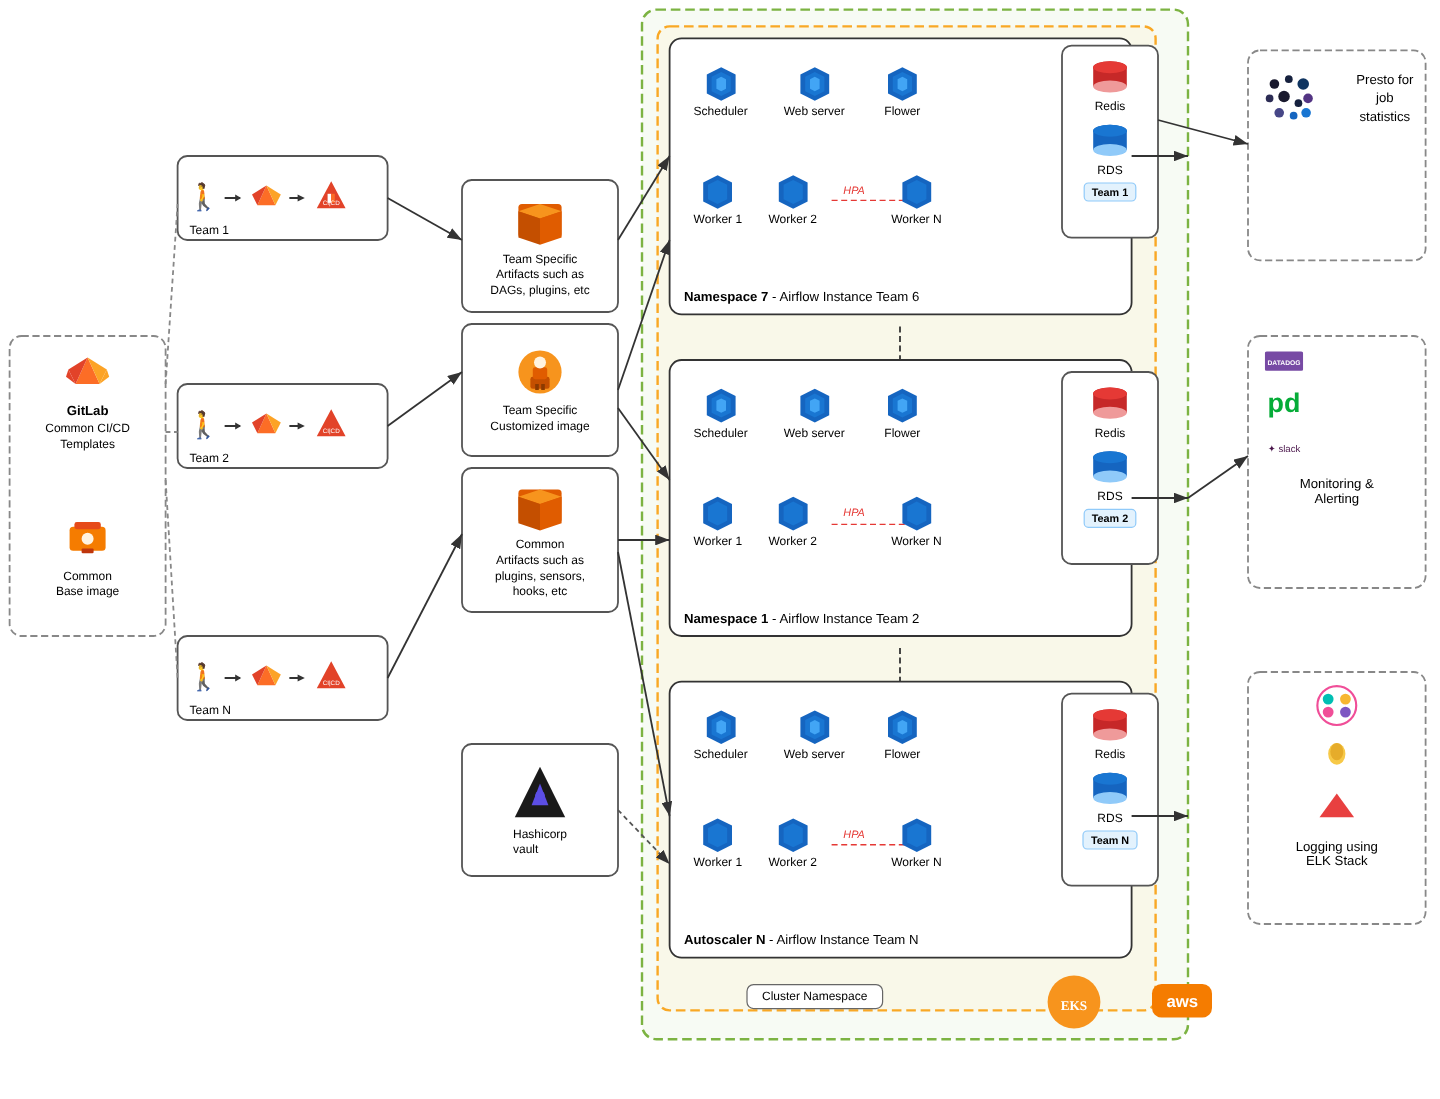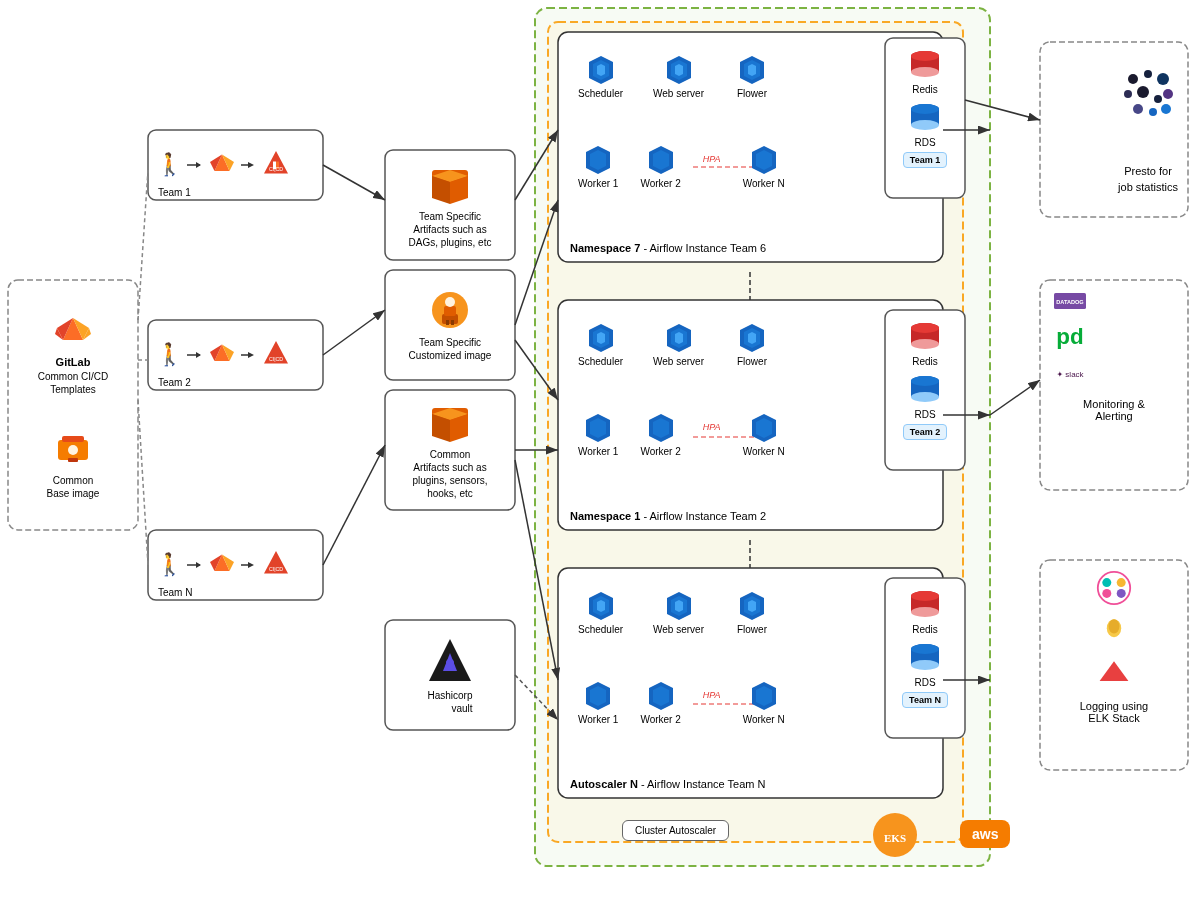"Presto for" div { align-items: flex-end -> flex-start; flex-direction: column -> row }
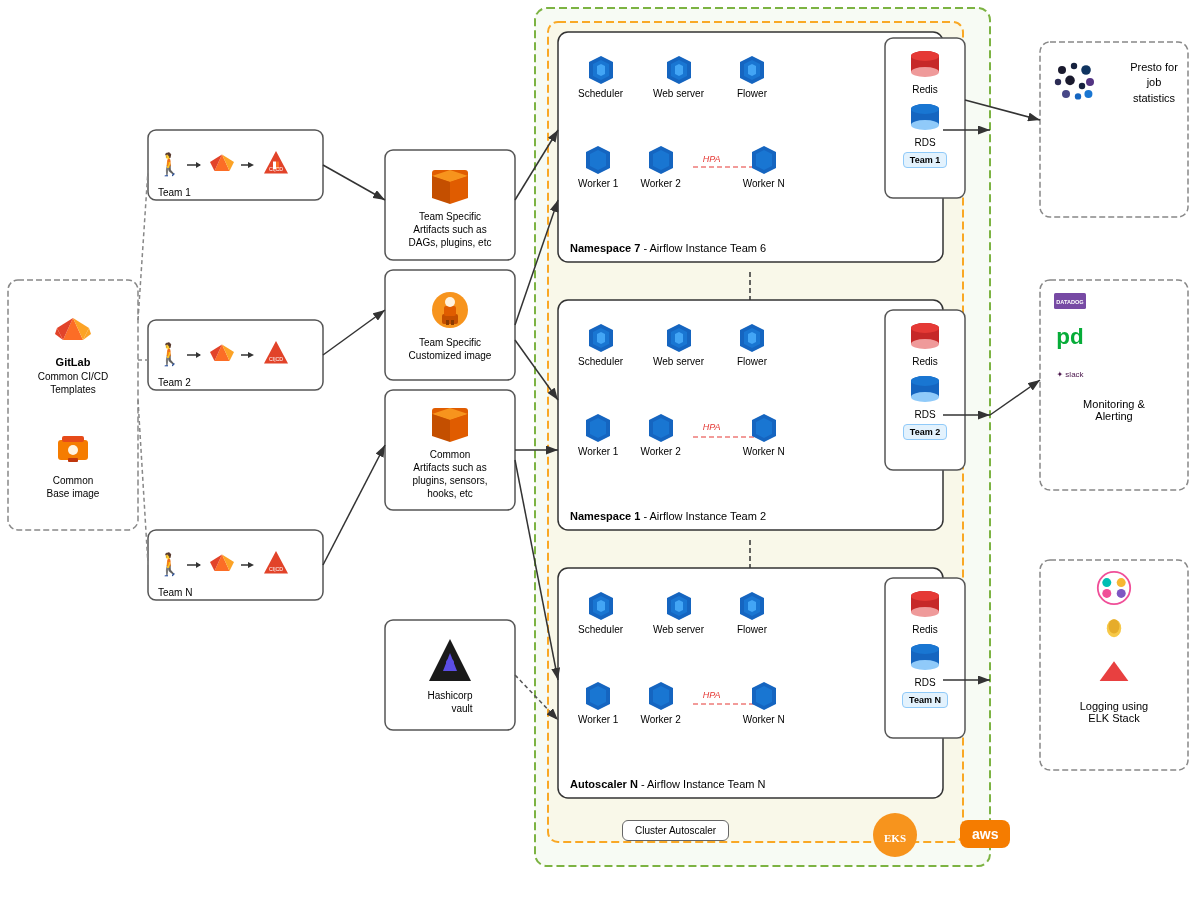"GitLab" div { top: 32px -> 12px }
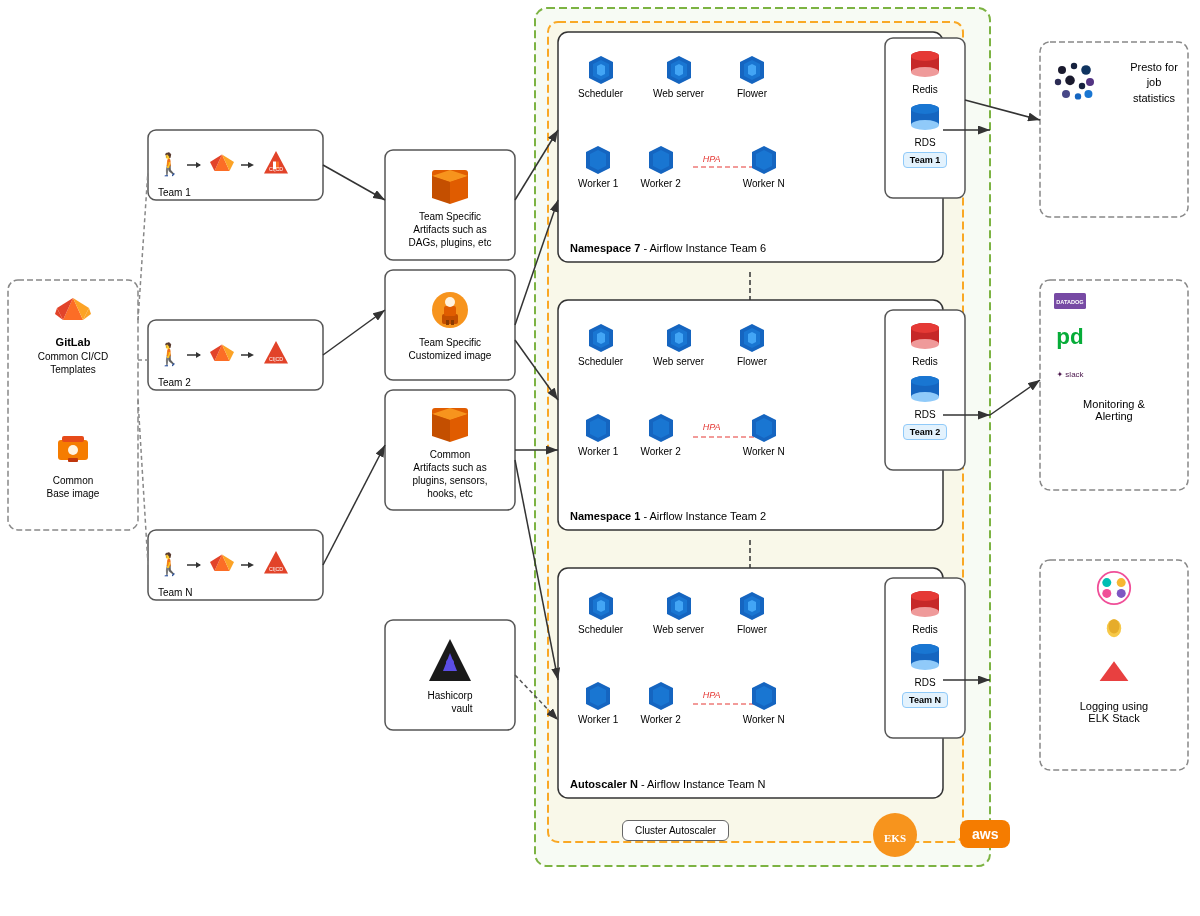"Hashicorp" div { text-align: right -> left }
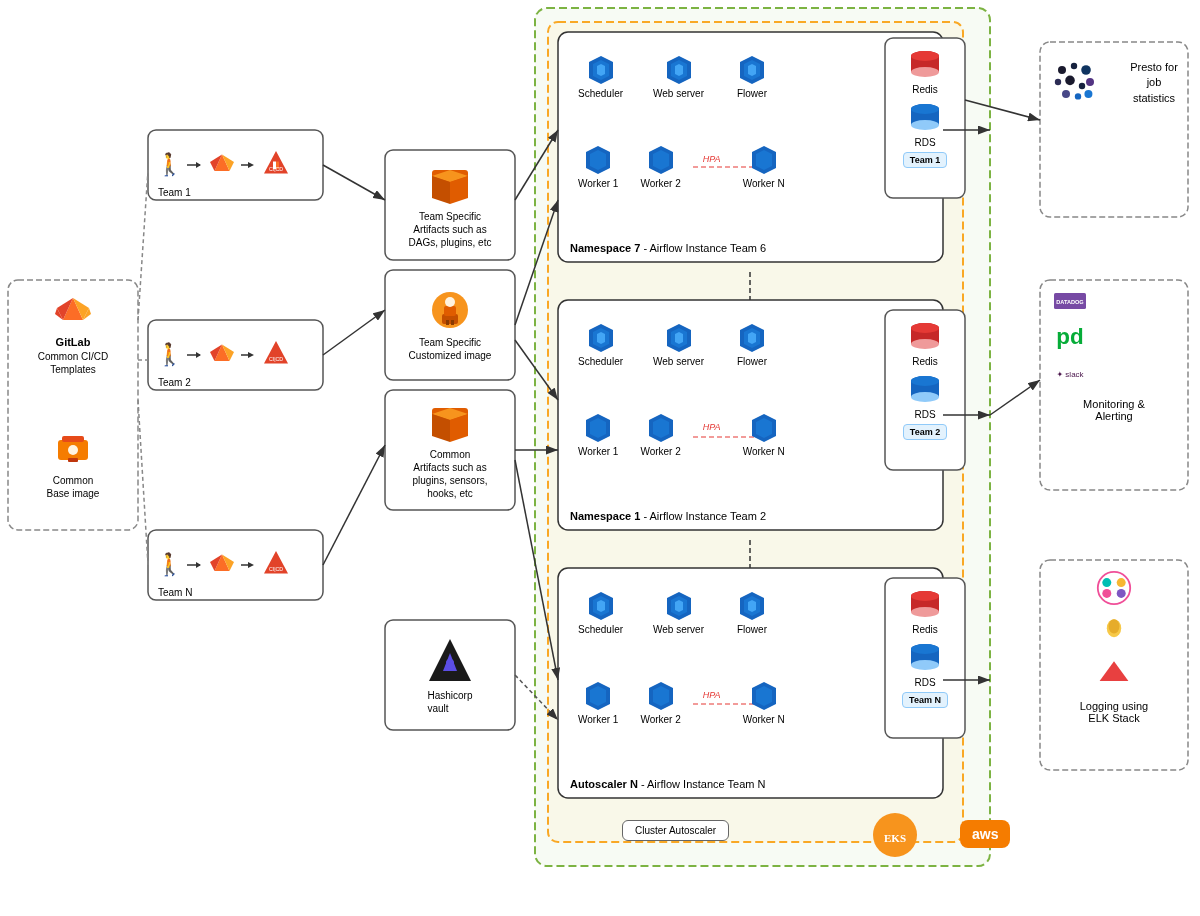"Cluster Autoscaler" span { text: Autoscaler -> Namespace }
